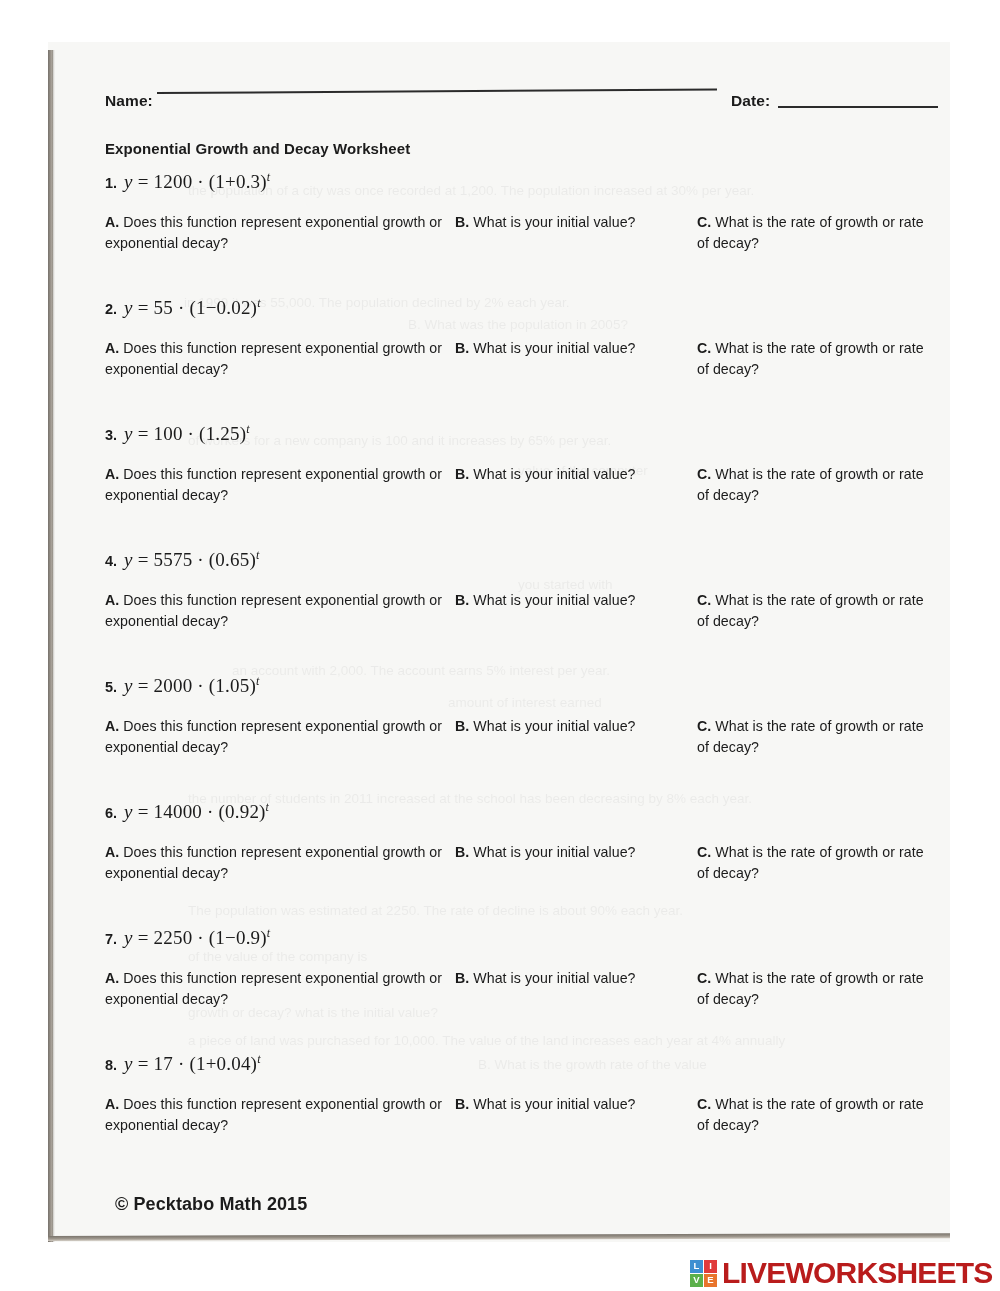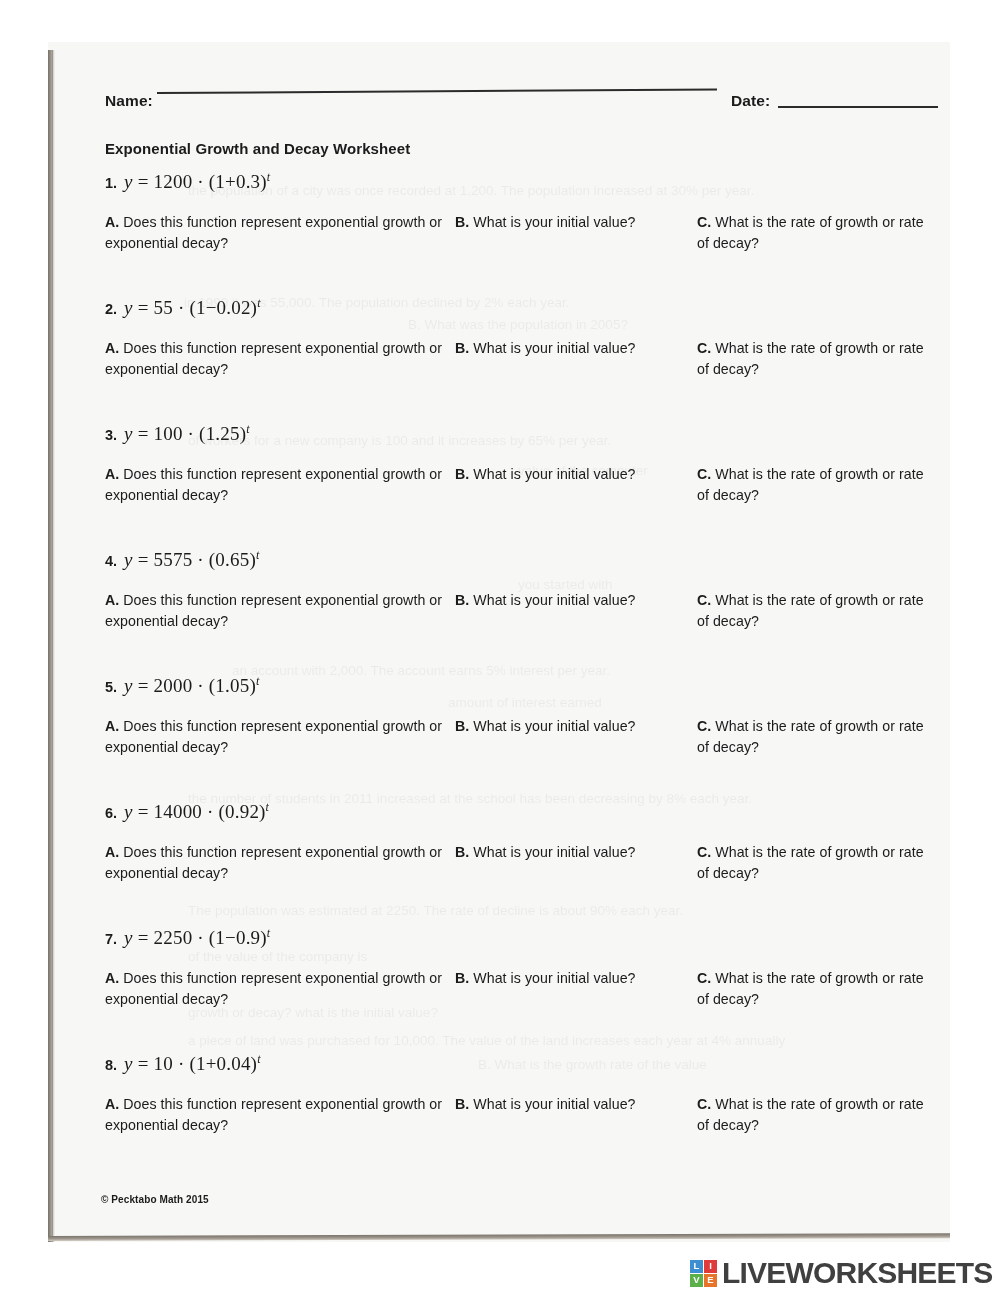"10" span { text: 10 -> 17 }
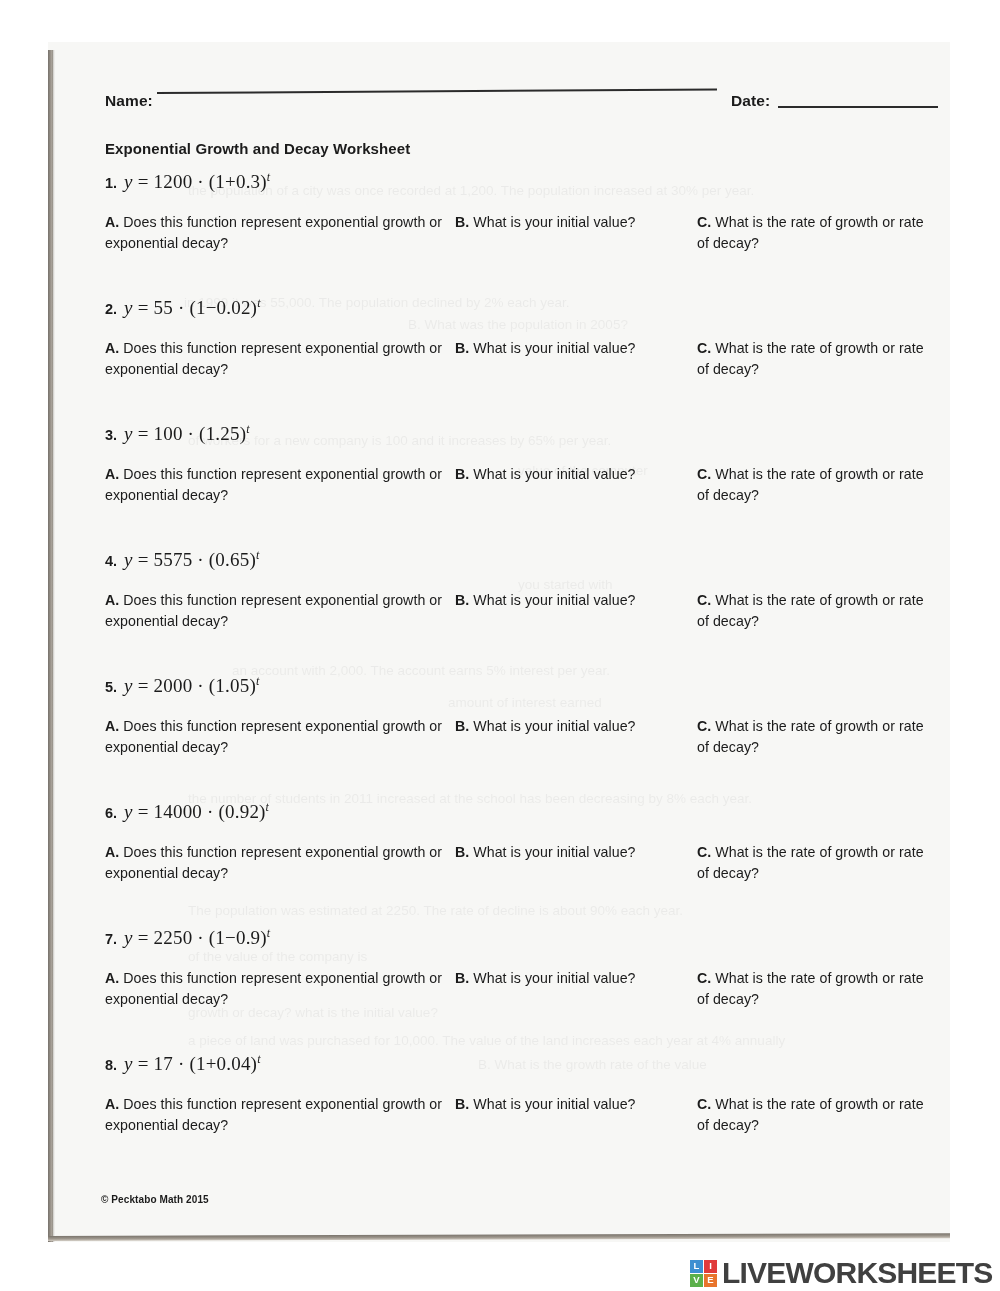"© Pecktabo Math 2015" .copyright { font-size: 10px -> 18px; left: 53px -> 67px }
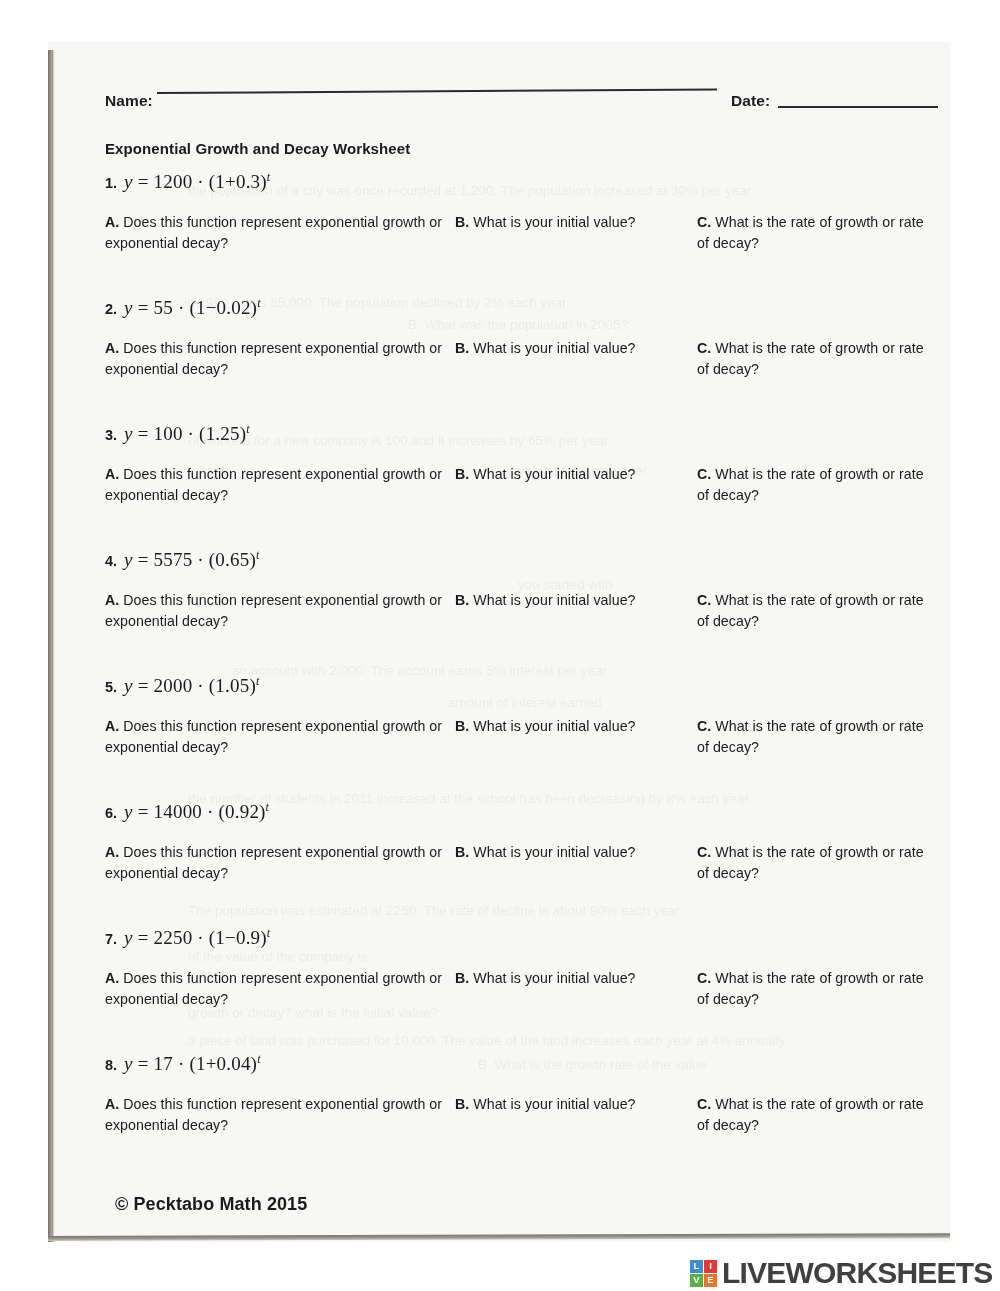"LIVEWORKSHEETS" div.lw-wordmark { color: #404040 -> #b91c1c }
